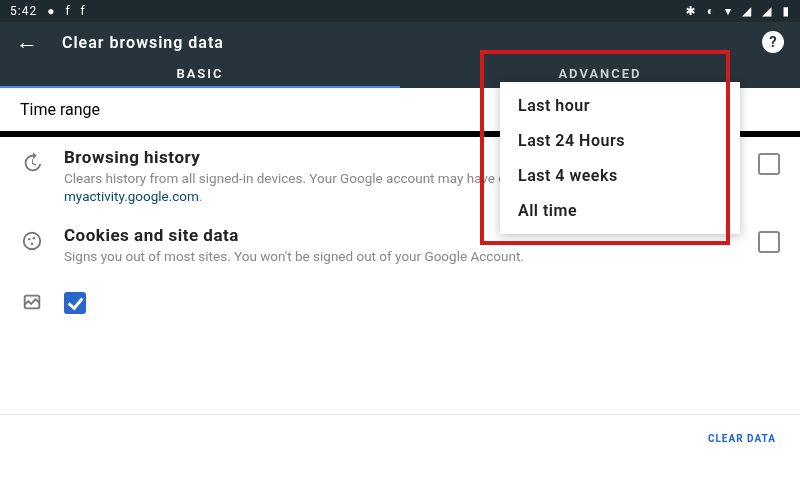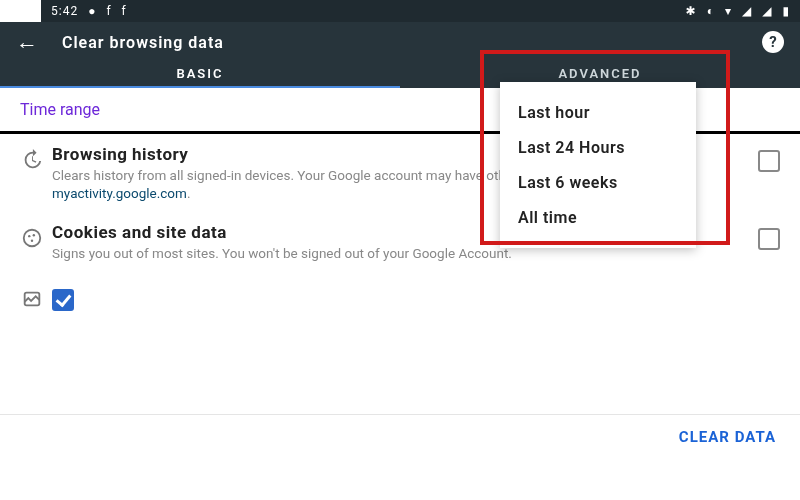"5:42" .statusbar { margin-left: 41px -> none }
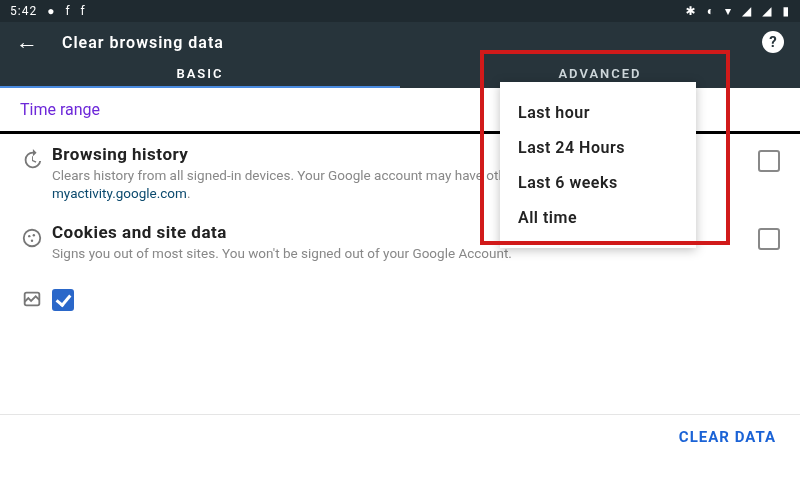"Time range" .timerange { border-bottom: 3px solid #000000 -> 6px solid #000000; color: #6d28d9 -> #000000 }
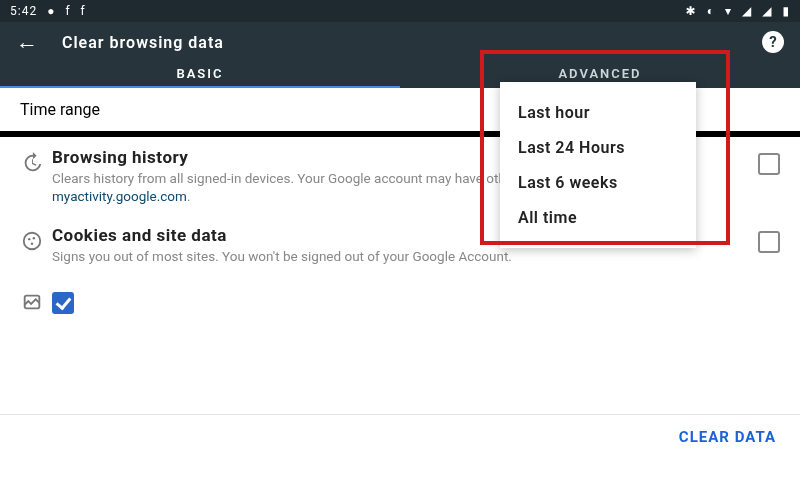"Last hour" .dropdown { padding: 13px 0 -> 6px 0; width: 196px -> 240px }
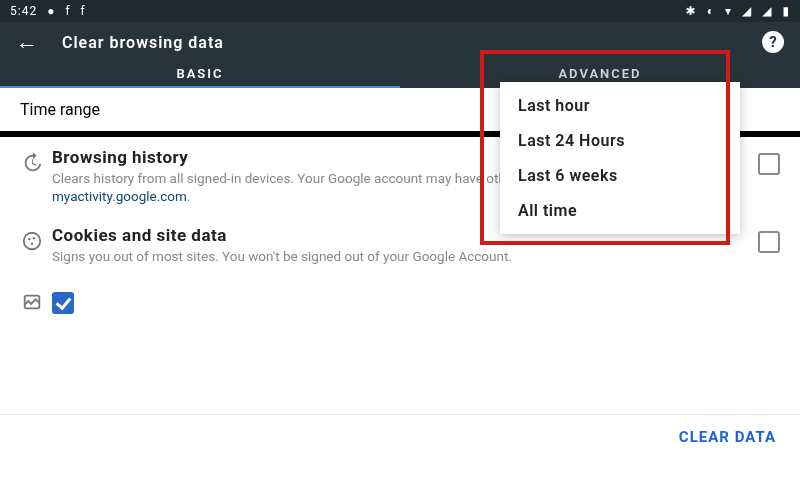"Browsing history" .item { gap: 8px -> 20px }
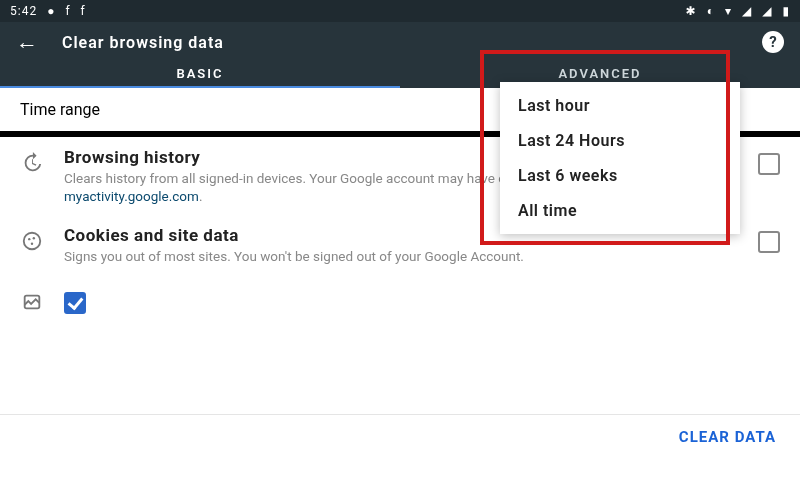"Last 6 weeks" div.opt { text: 6 -> 4 }
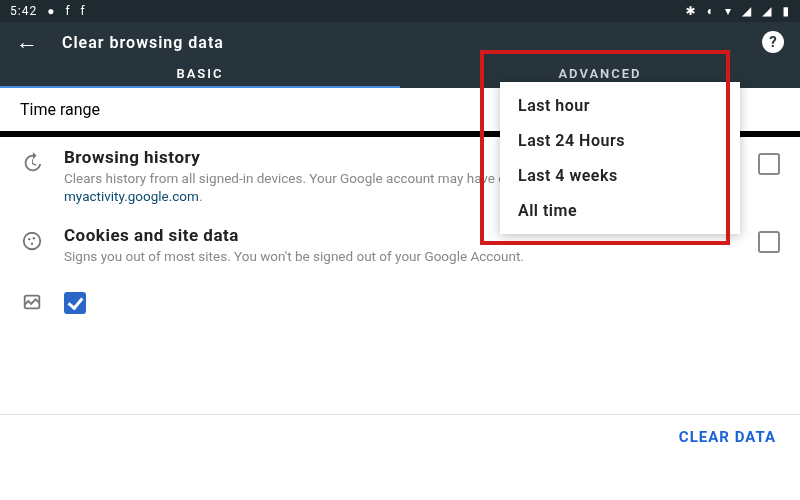"CLEAR DATA" .clearbtn { font-size: 15px -> 10px }
